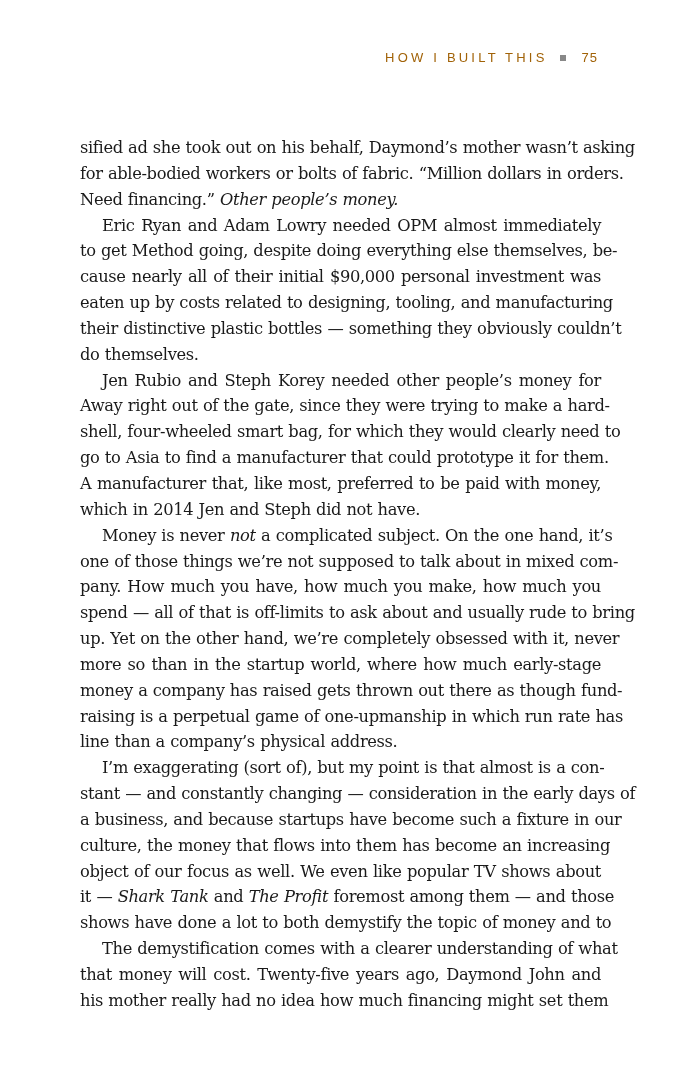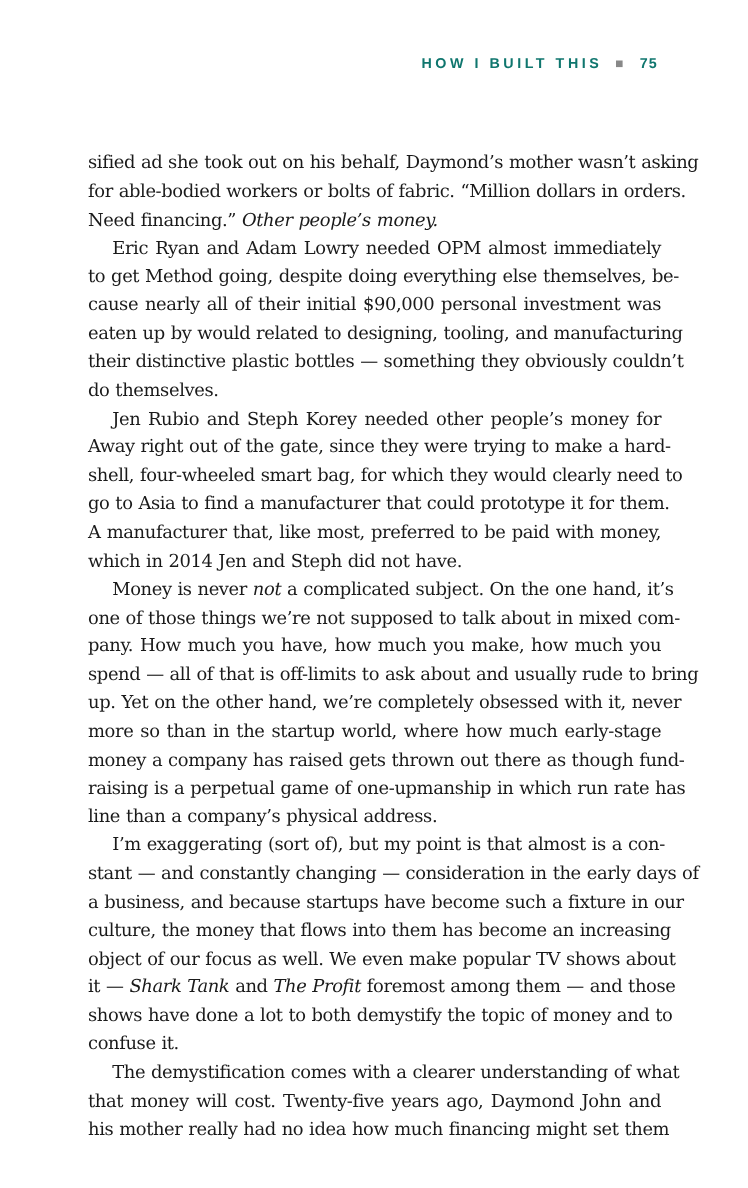"HOW I BUILT THIS" .running-head { color: #0f766e -> #a16207; font-weight: bold -> normal }
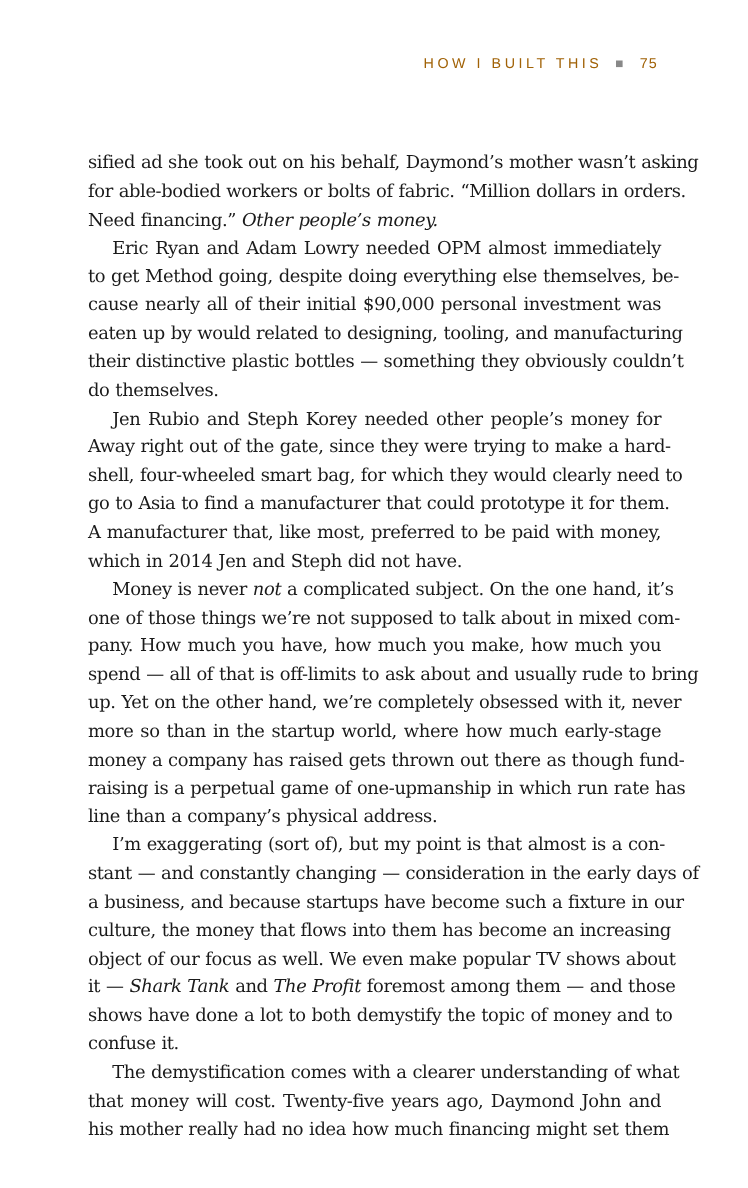"eaten up by would related" span { text: would -> costs }
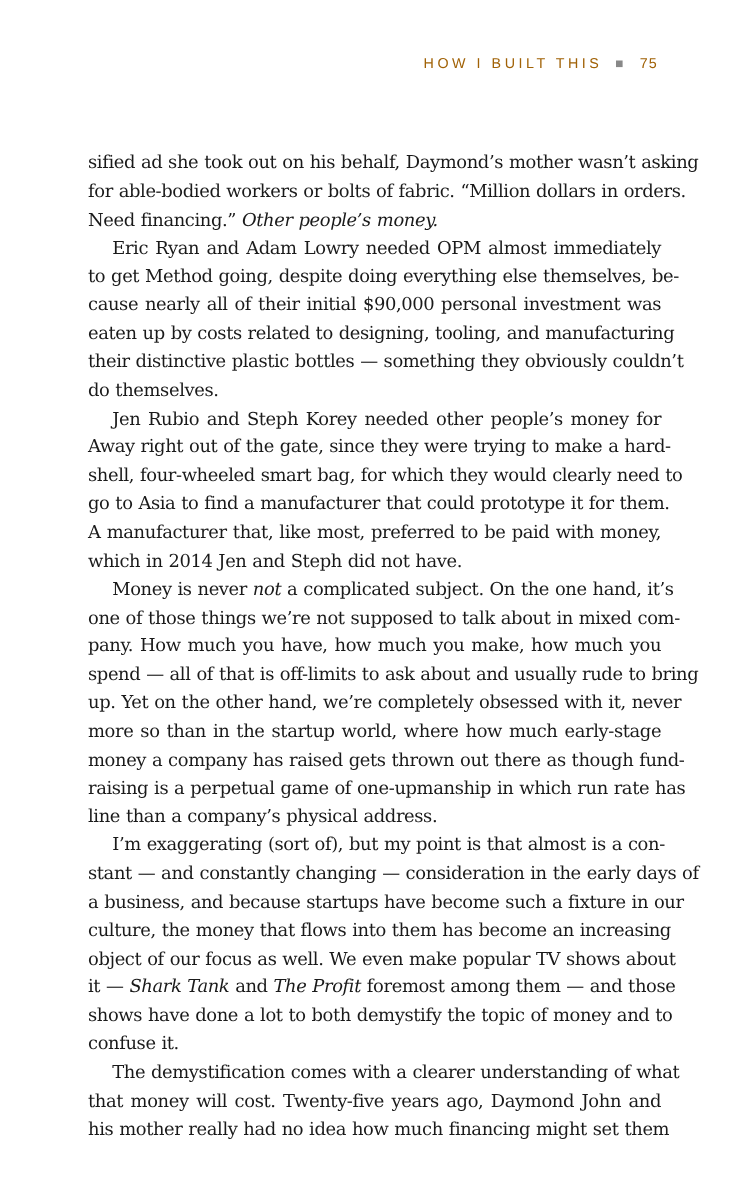"object of our focus as" span { text: make -> like }
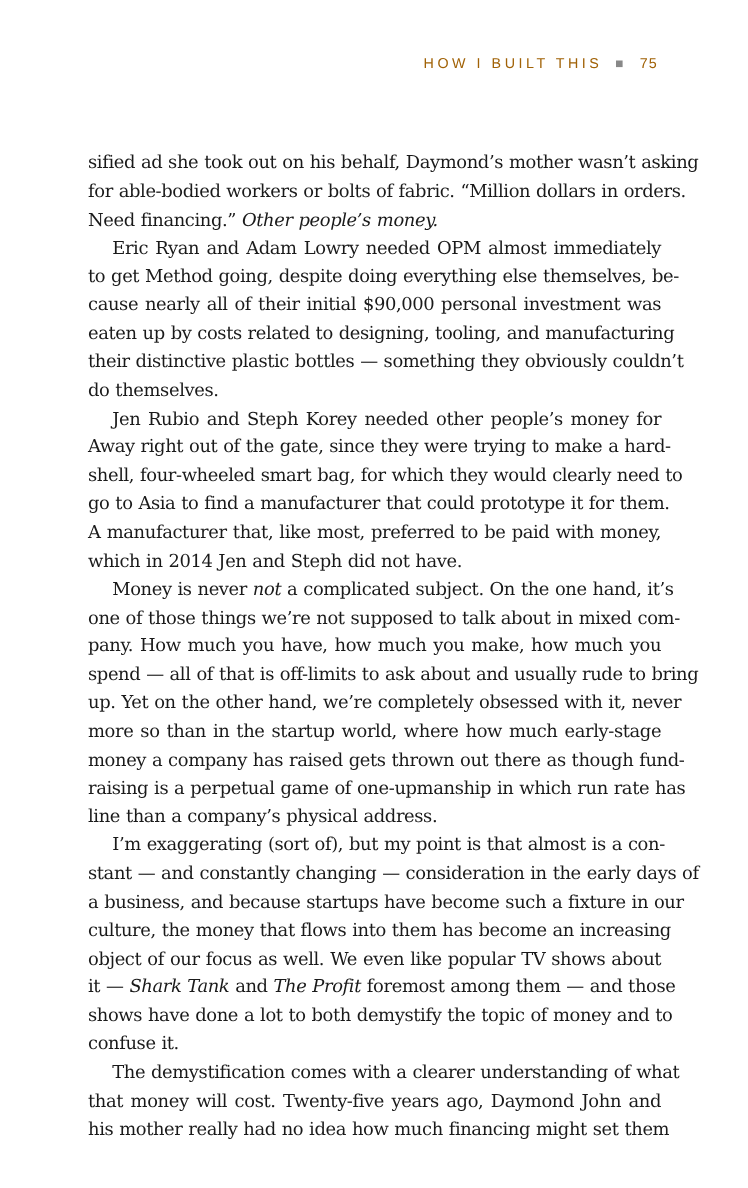"confuse it." span.line { html: <span><span>confuse it.</span></span> -> none }
